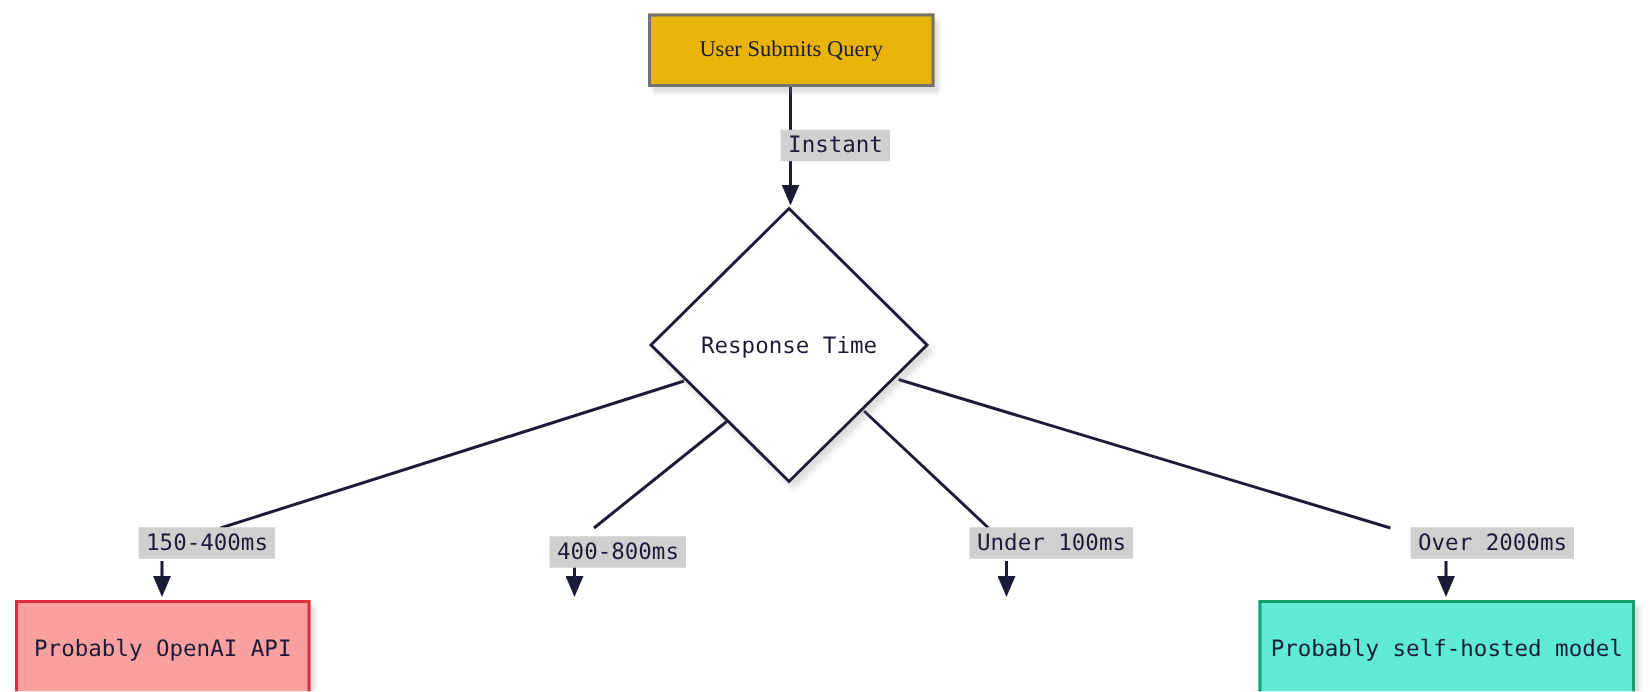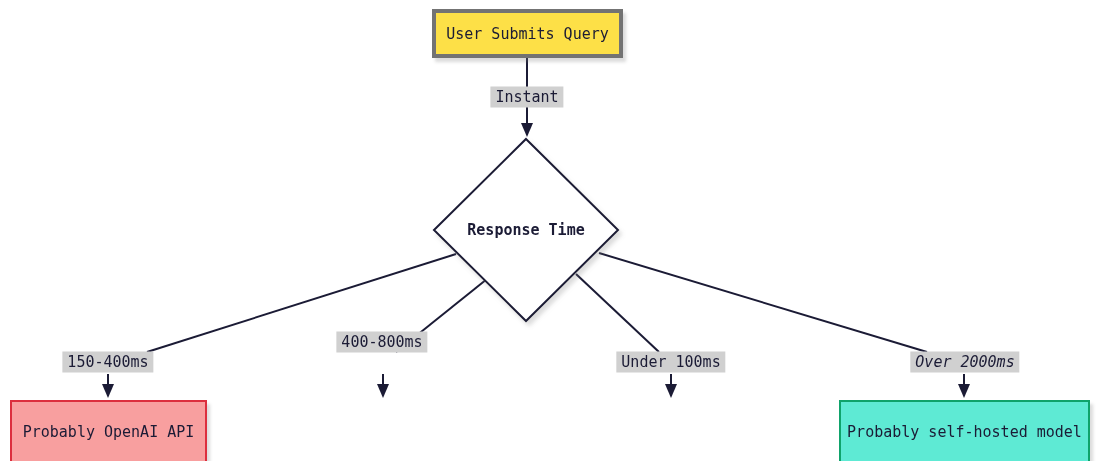"User Submits Query" .rect-node { background: #fde047 -> #eab308; border: 4px solid #737373 -> 2px solid #737373; font-family: none -> Liberation Serif, serif }
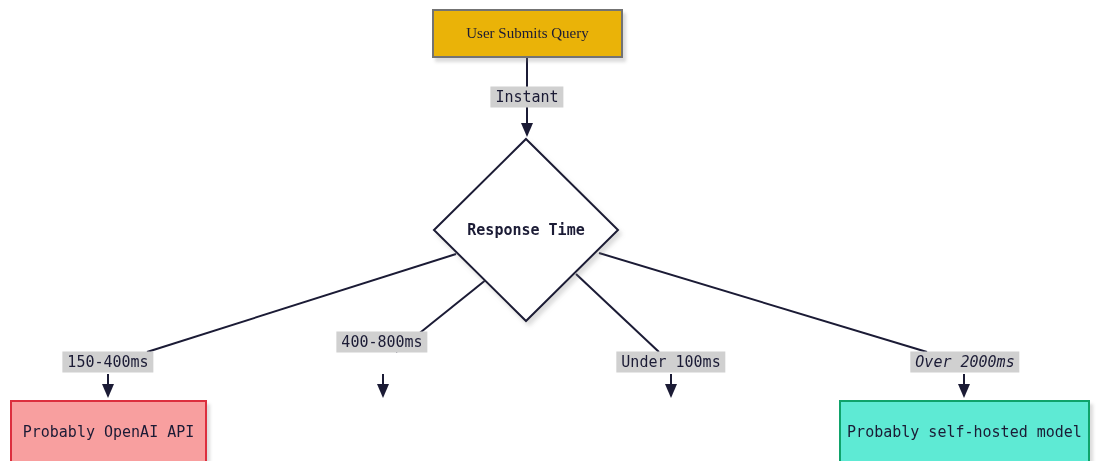"Instant" .edge-label { margin-left: none -> 30px }
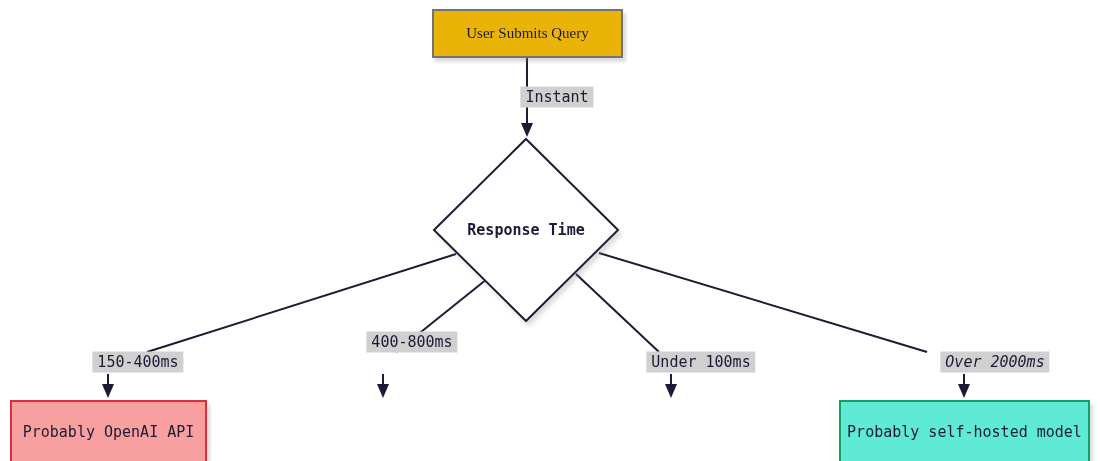"Response Time" .decision-label { font-weight: bold -> none }
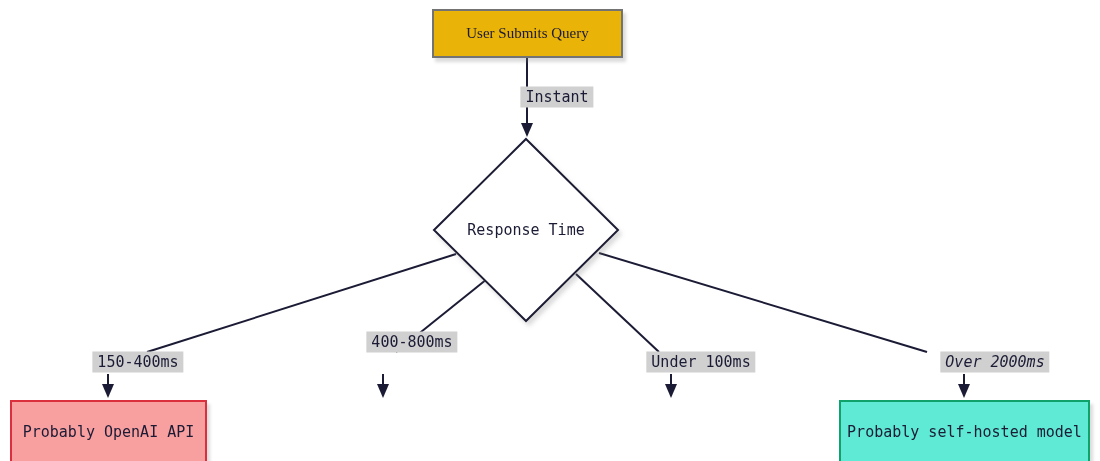"400-800ms" div.edge-label { top: 342px -> 368px }
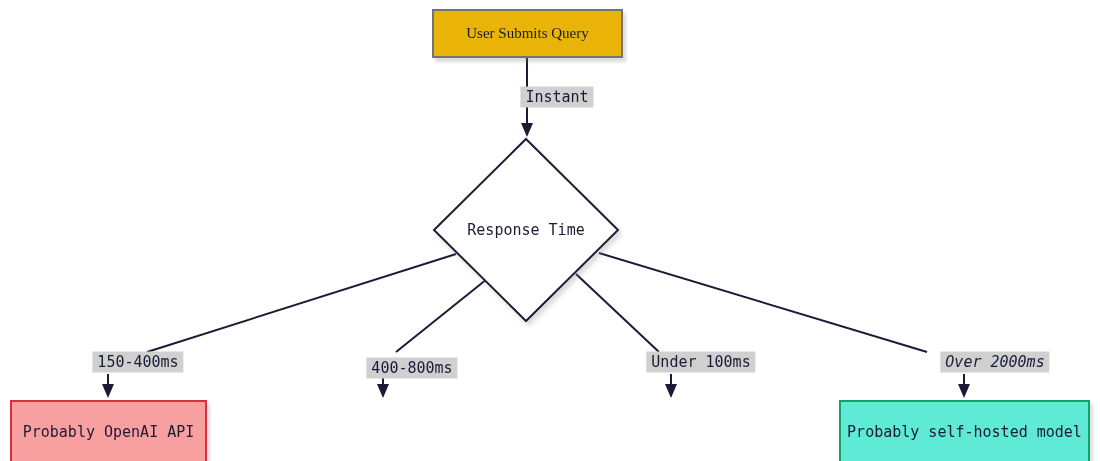"Over 2000ms" div.edge-label { font-style: italic -> none }
